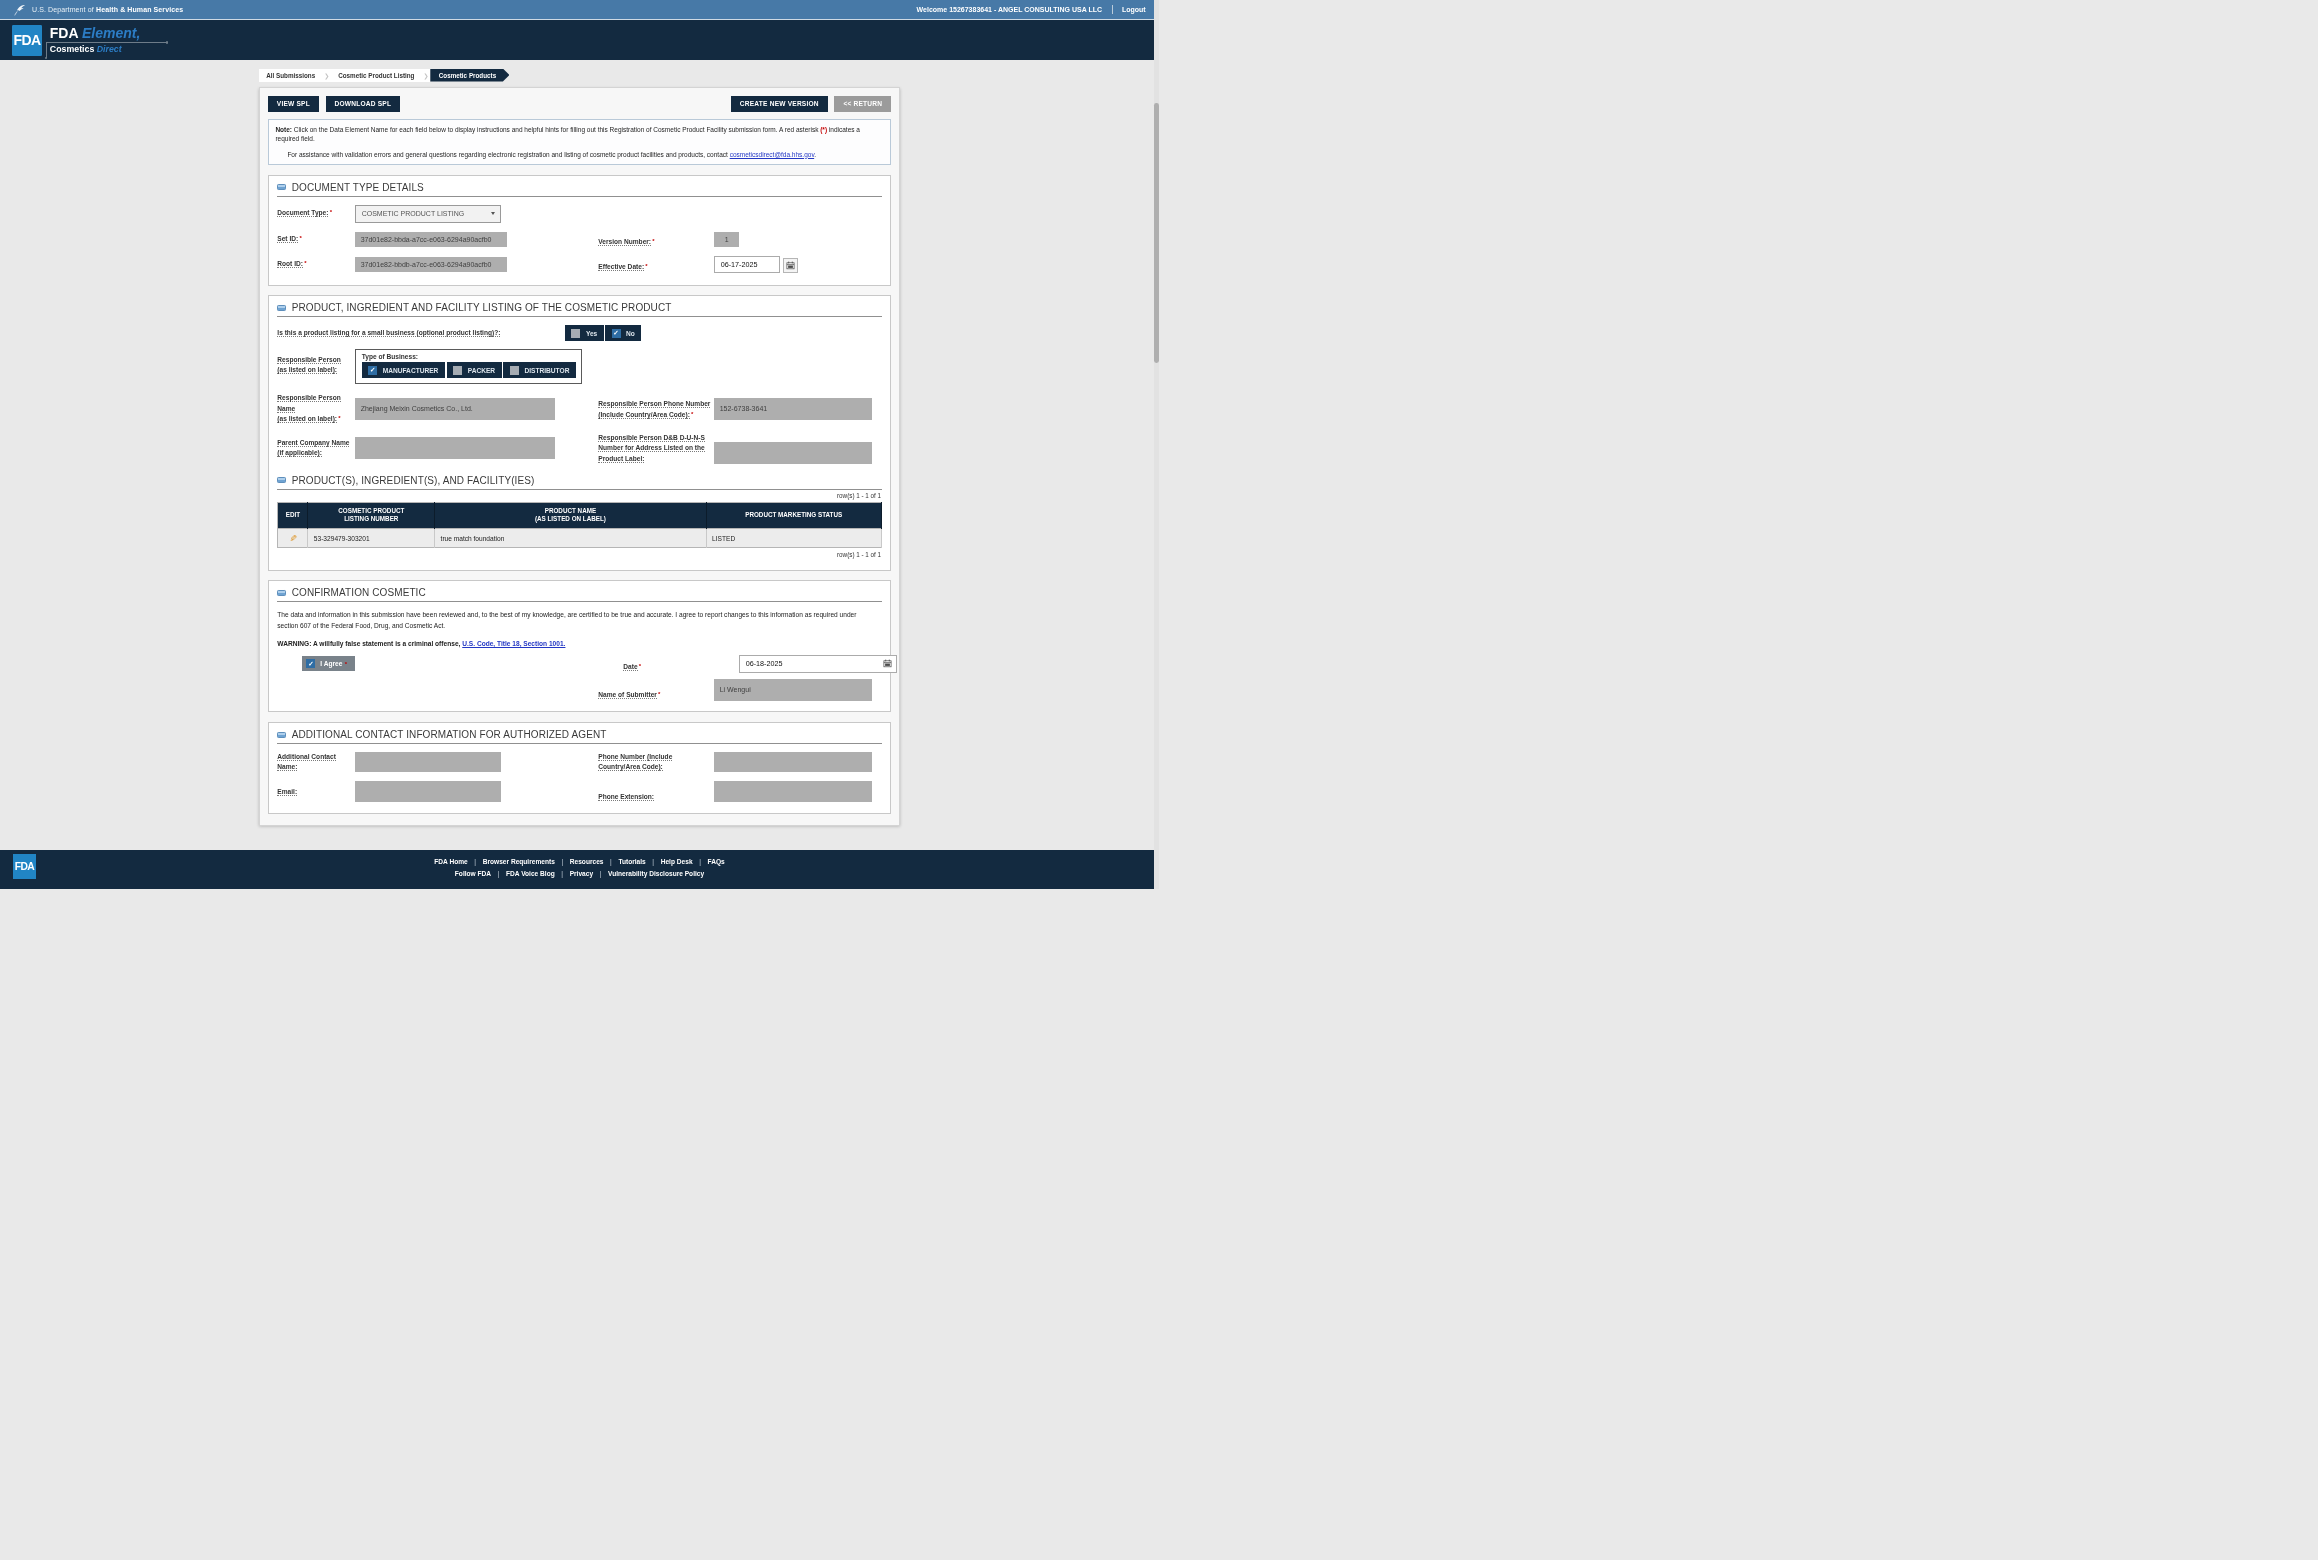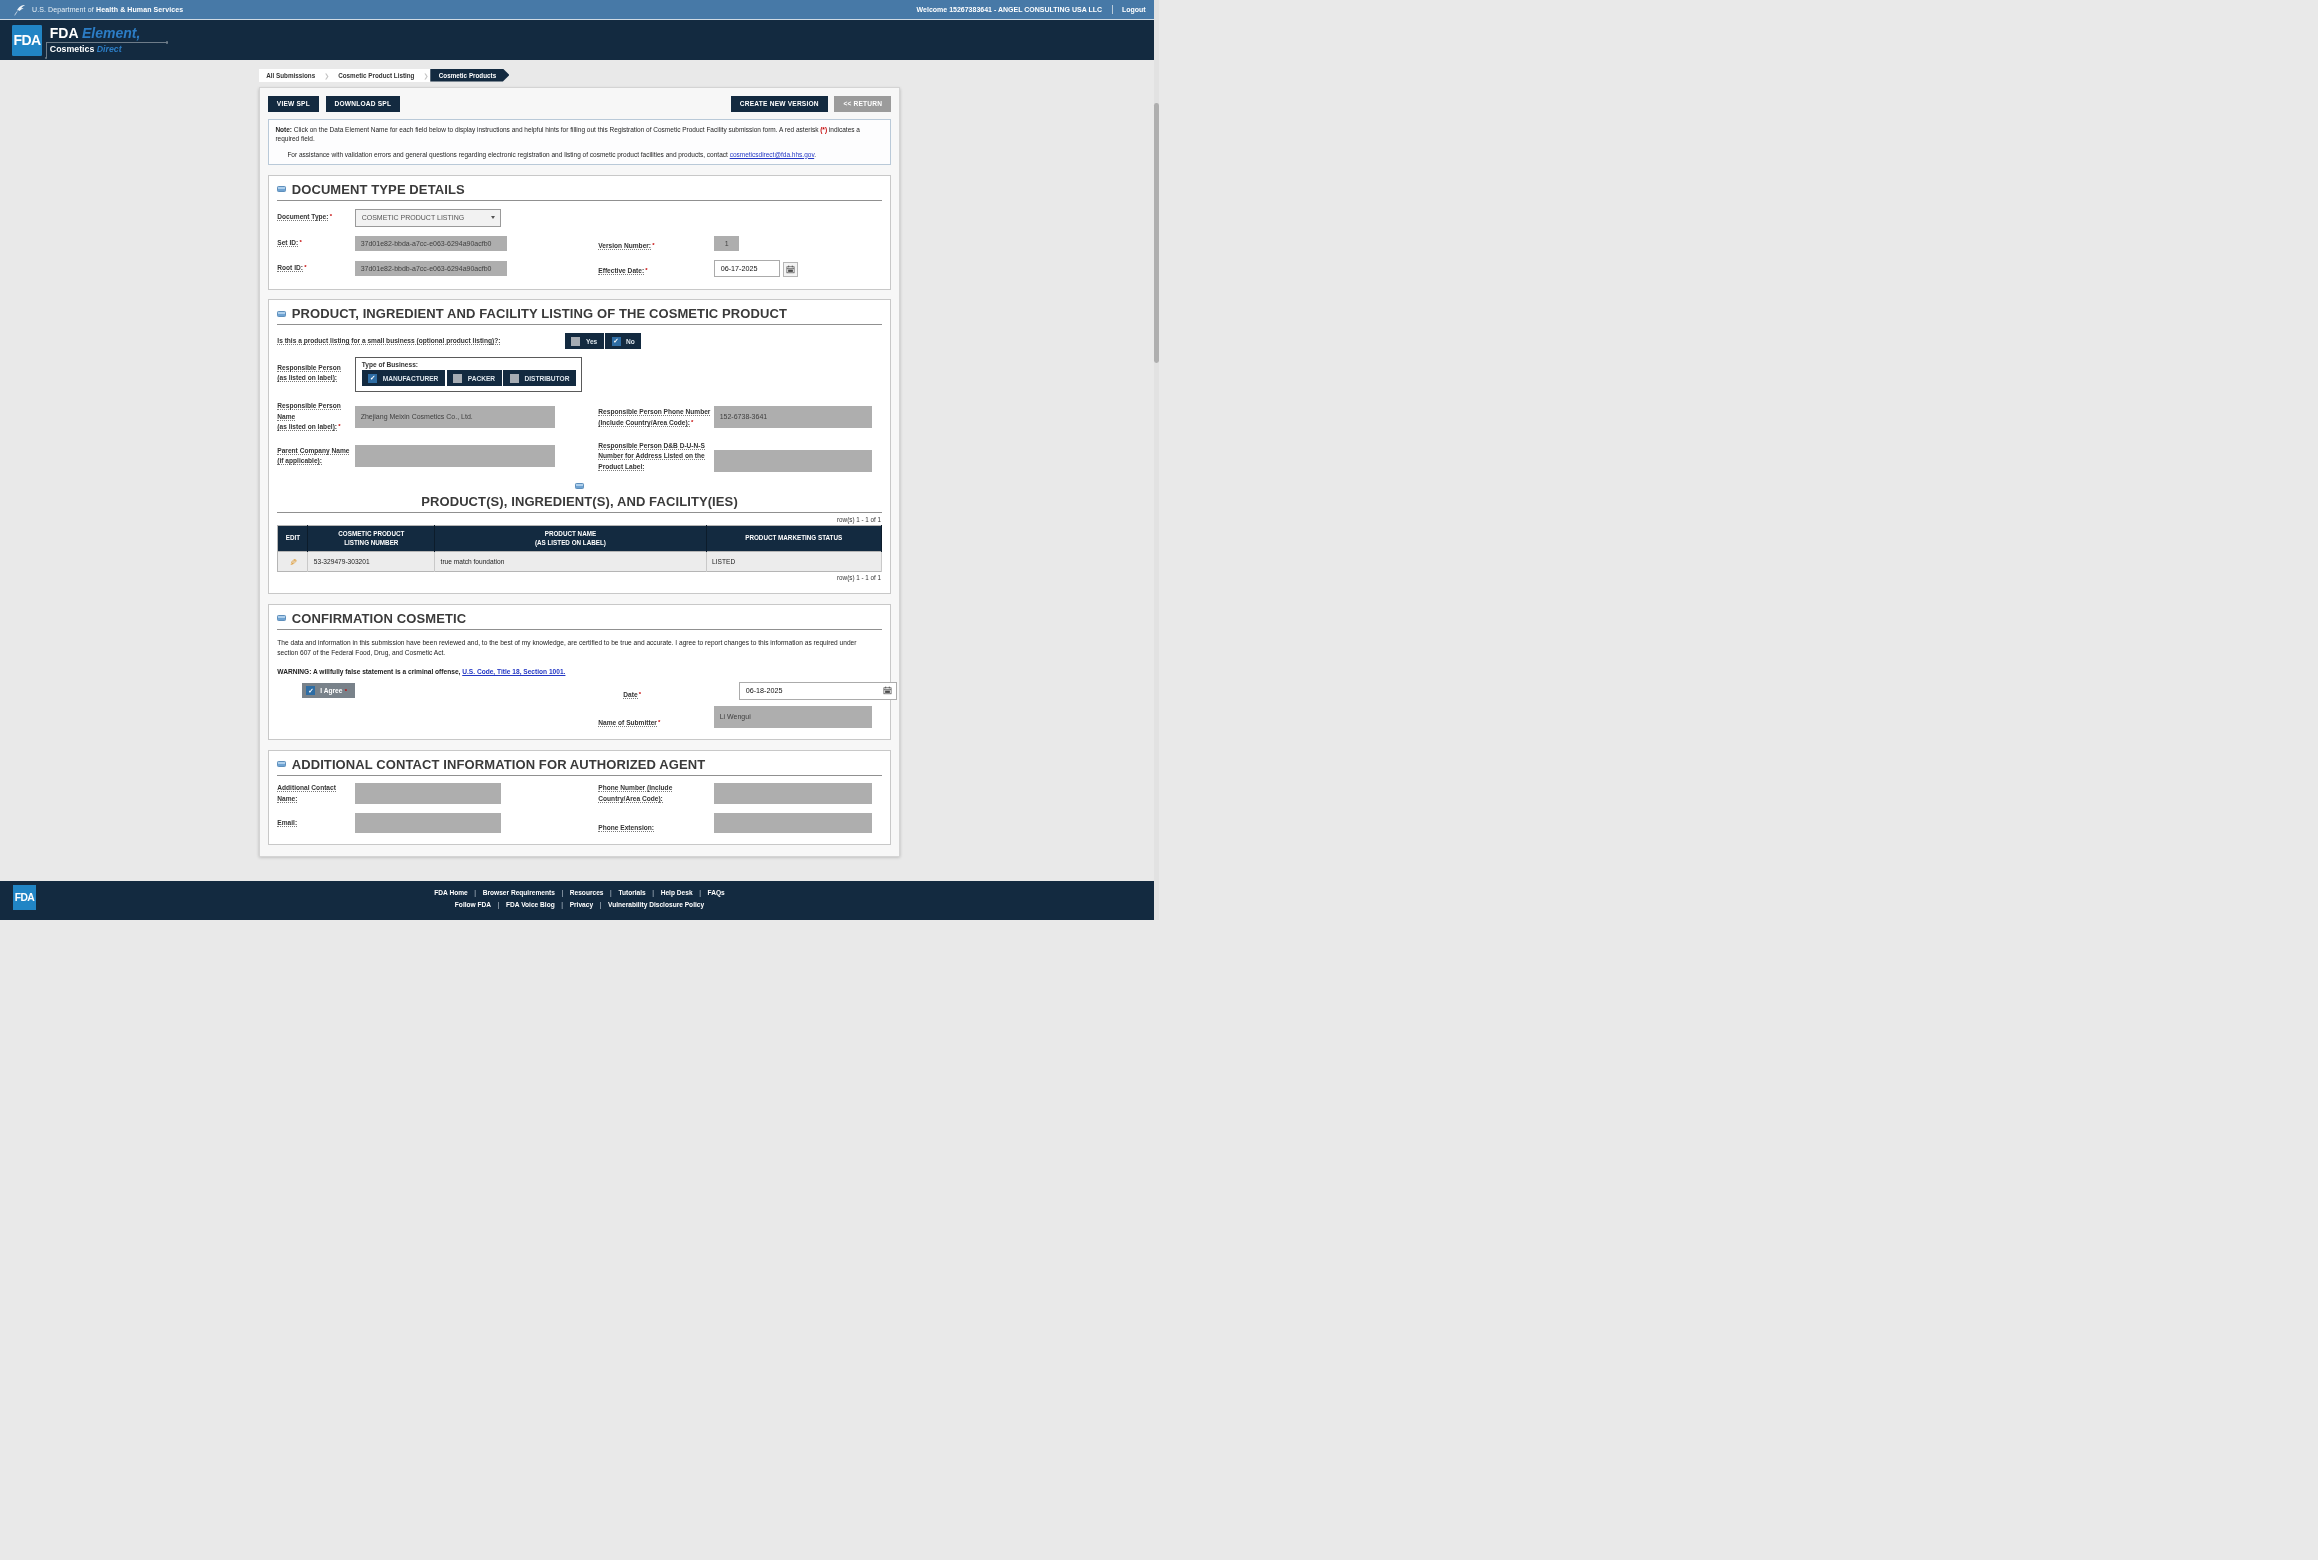"DOCUMENT TYPE DETAILS" .section-title { font-size: 13px -> 10px; font-weight: bold -> normal }
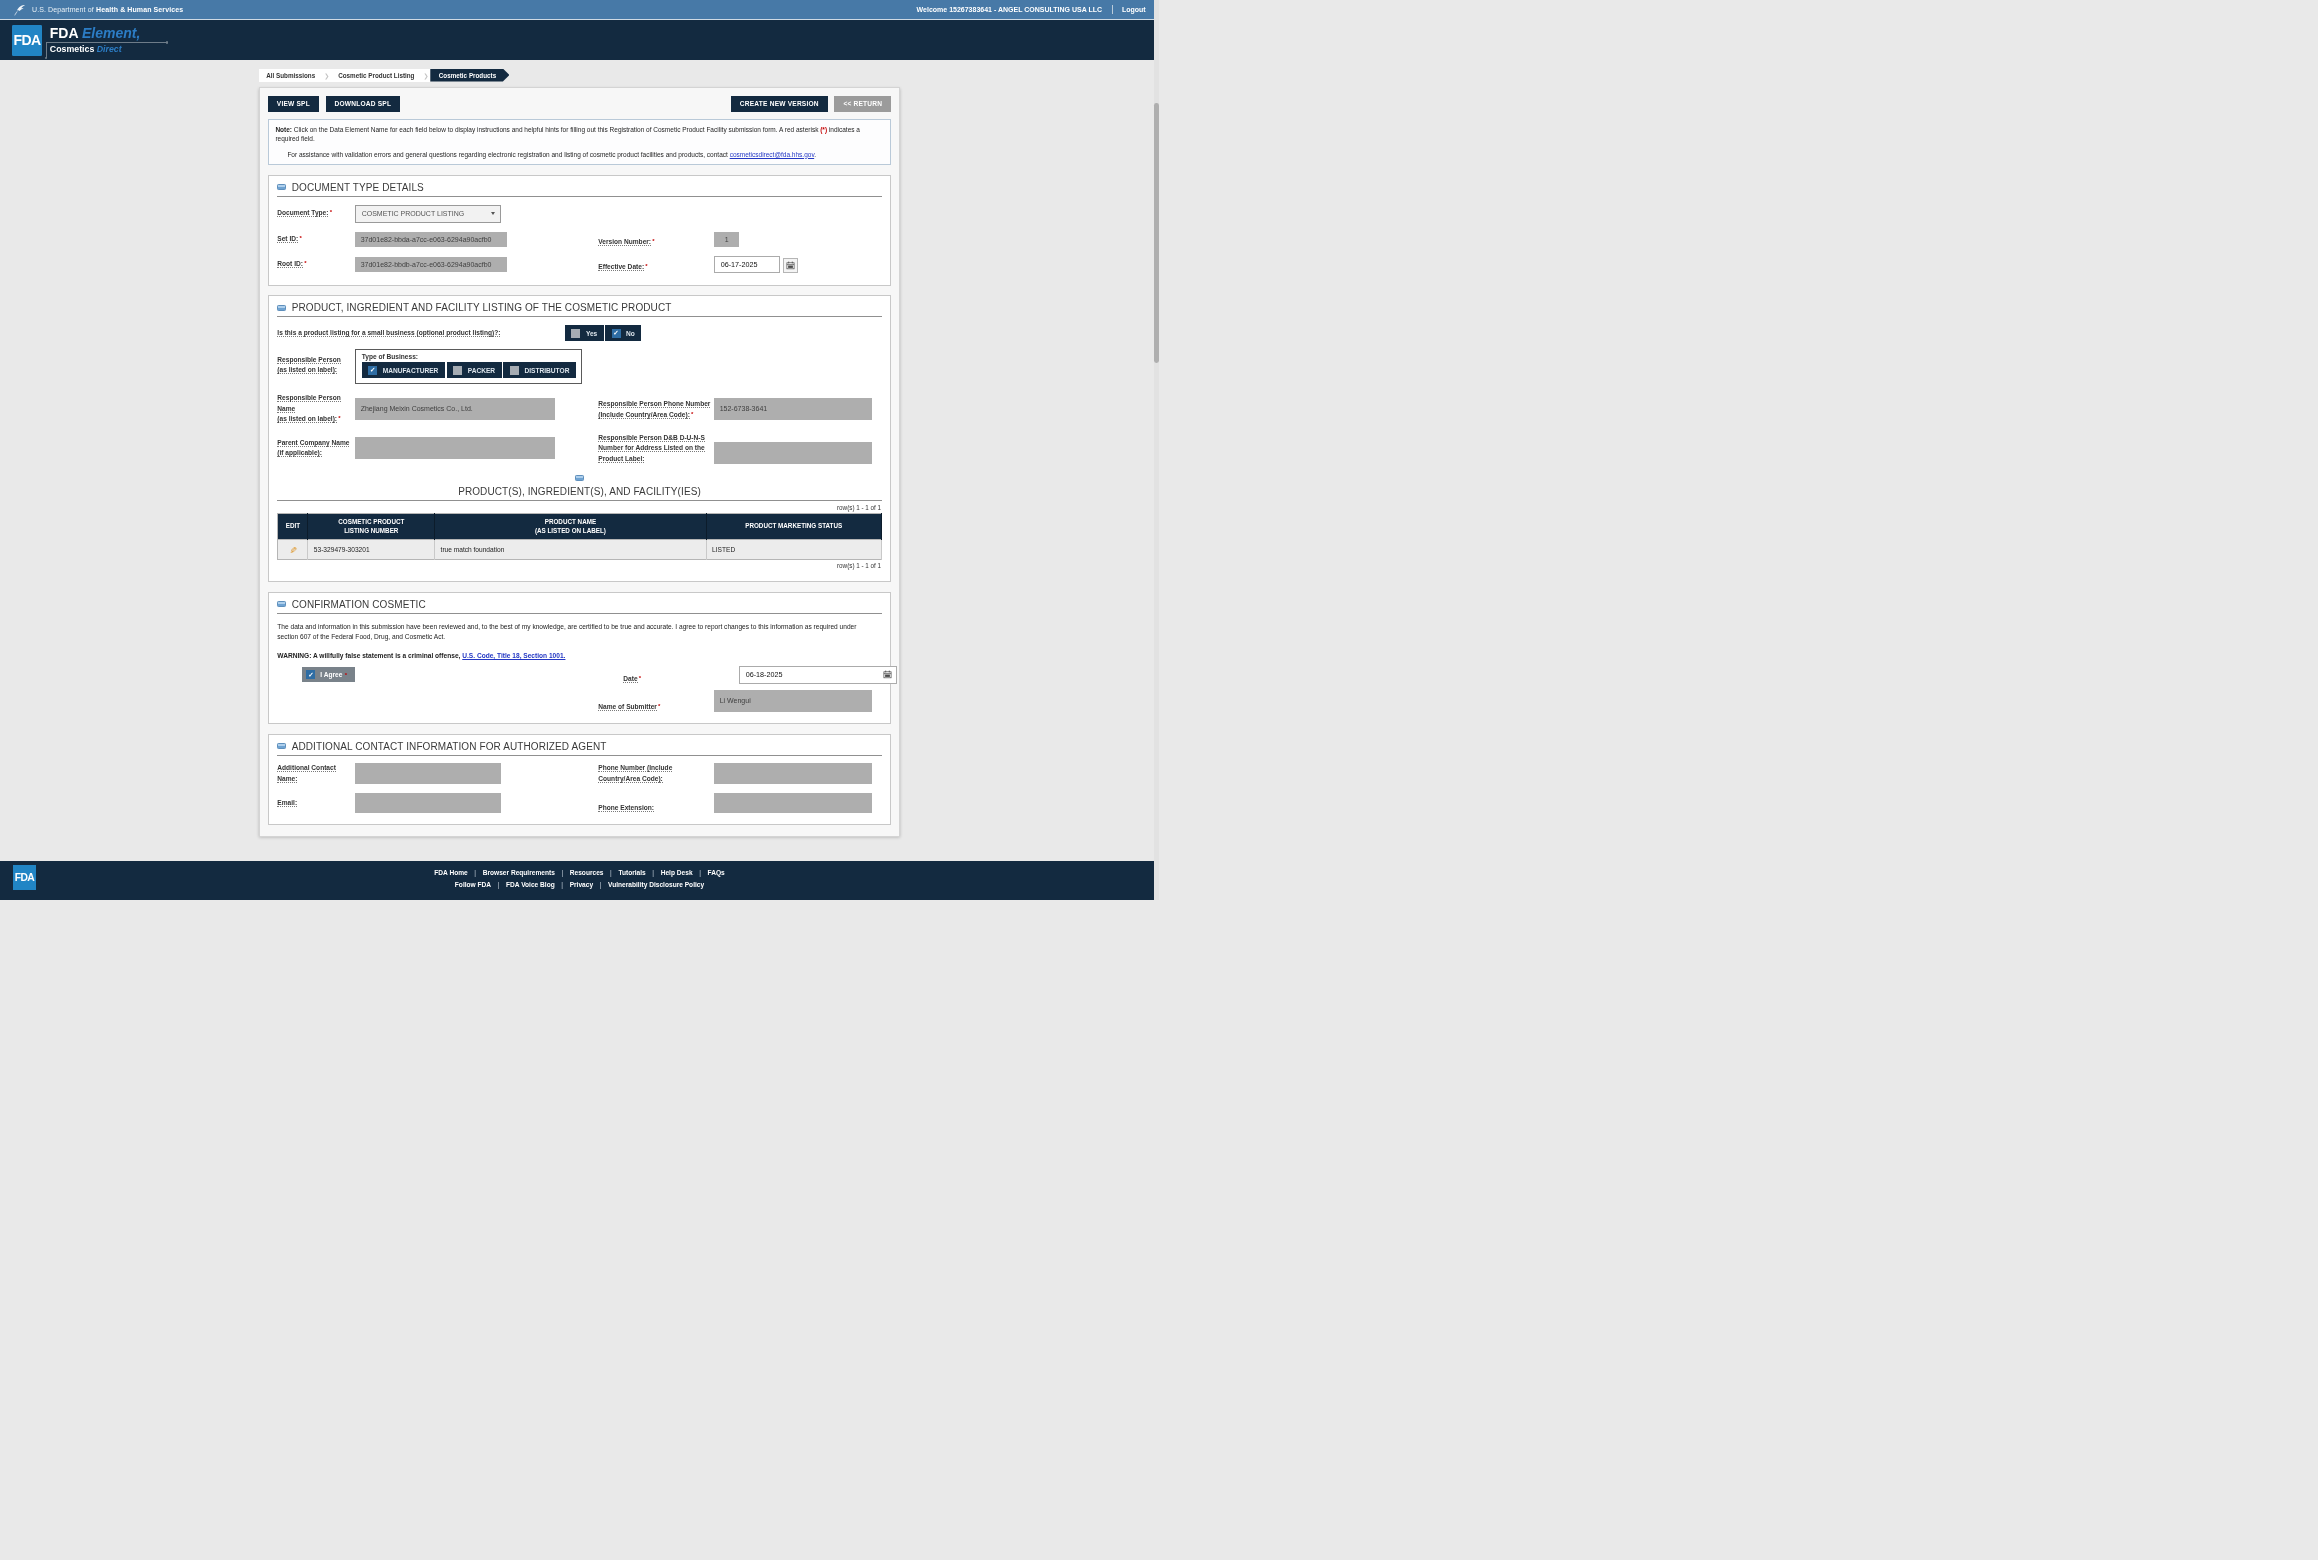"PRODUCT(S), INGREDIENT(S), AND" .sub-header { flex-direction: column -> none }
